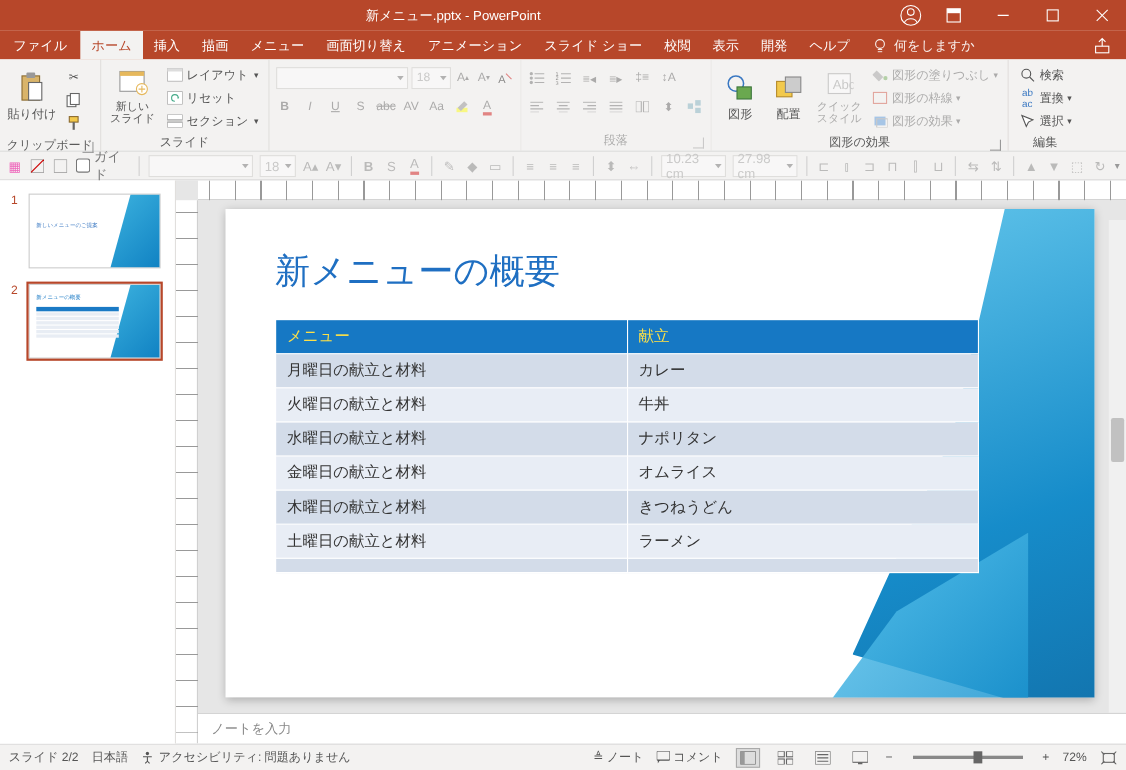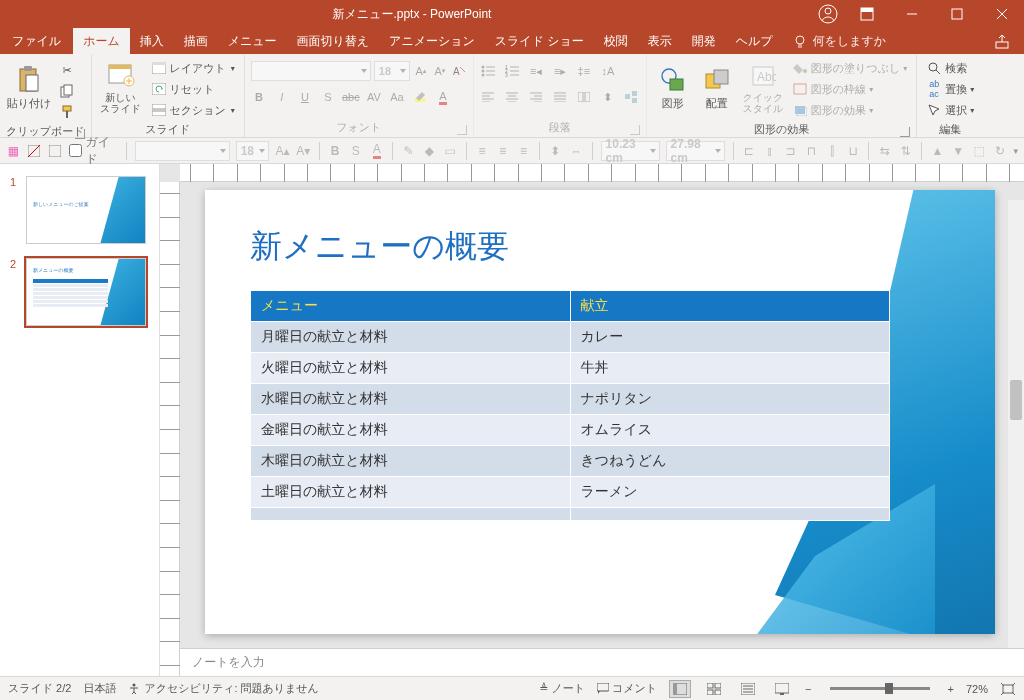"18" .combo { font-weight: bold -> none }
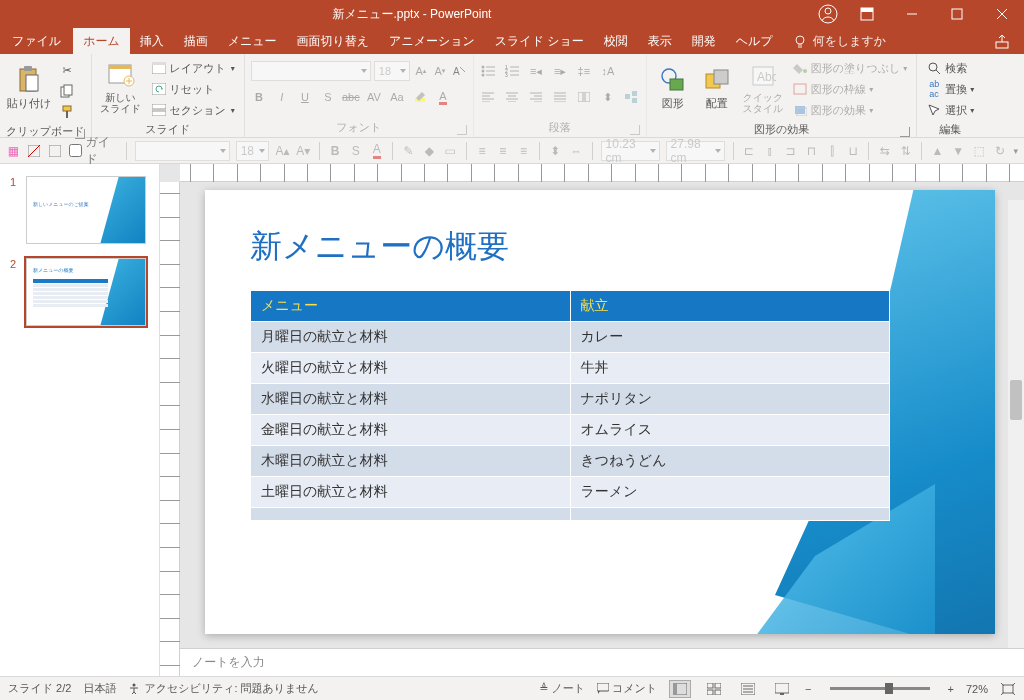"フォント" div.label { html: <div><span>フォント</span><span></span></div> -> none }
